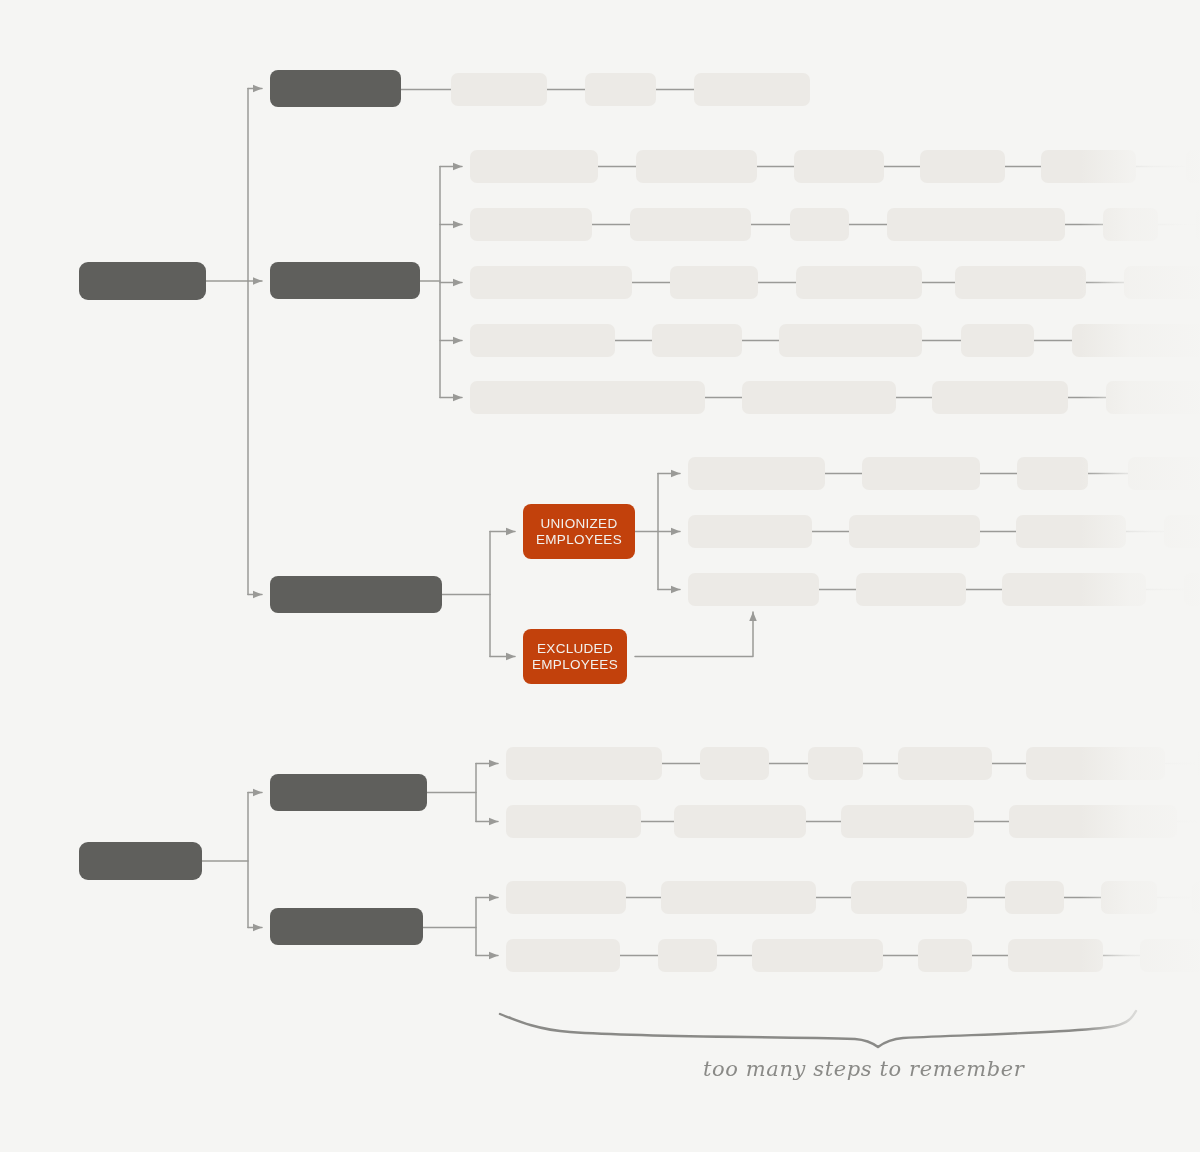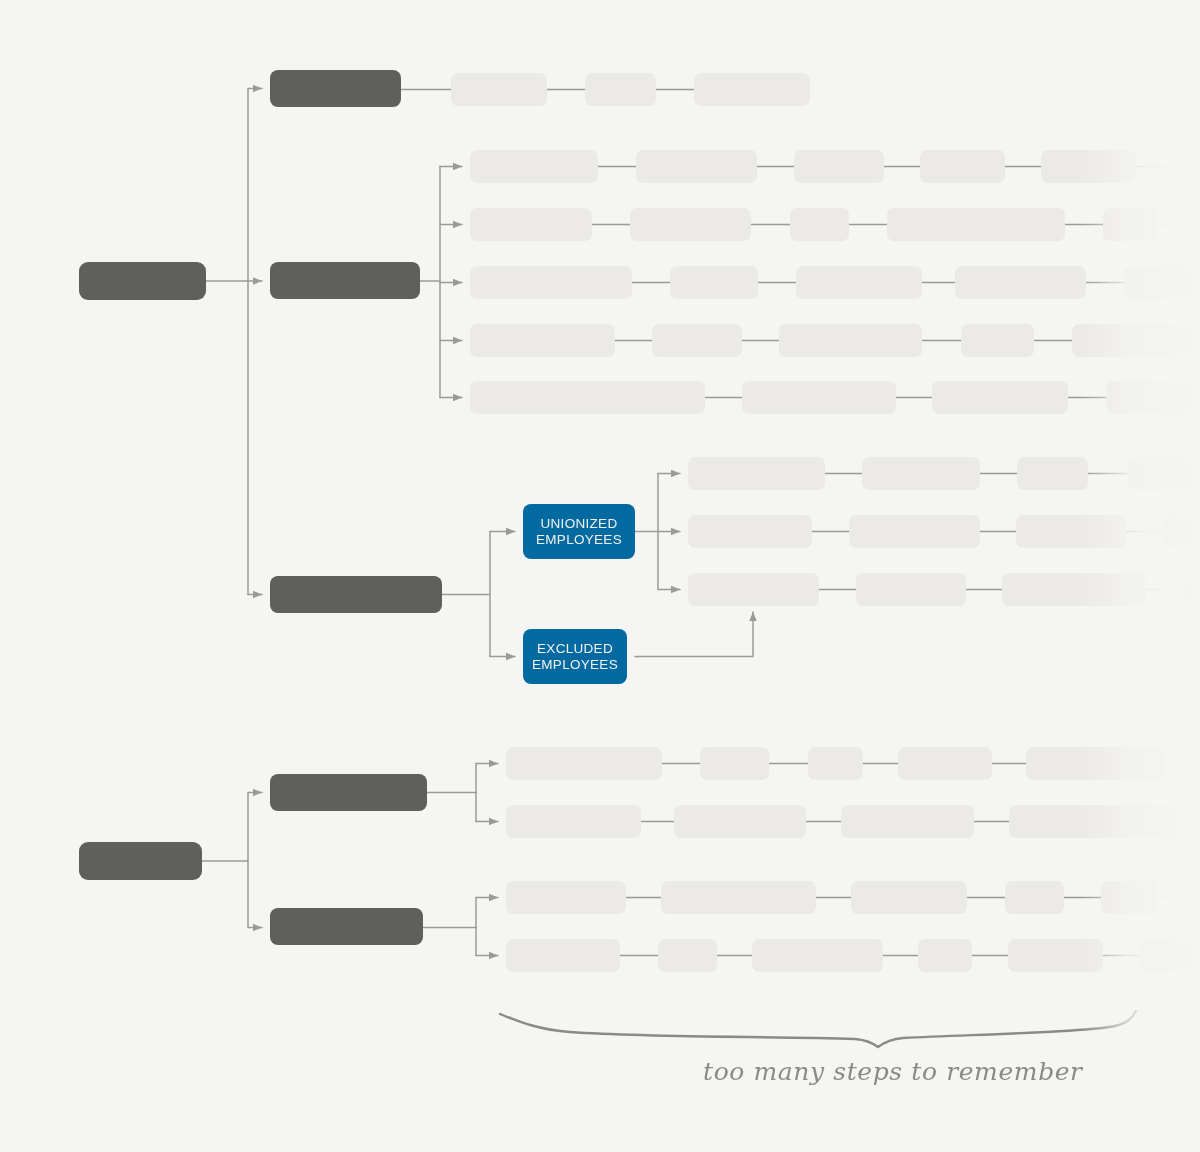"UNIONIZED" .node.group { background: #0369a1 -> #c2410c }
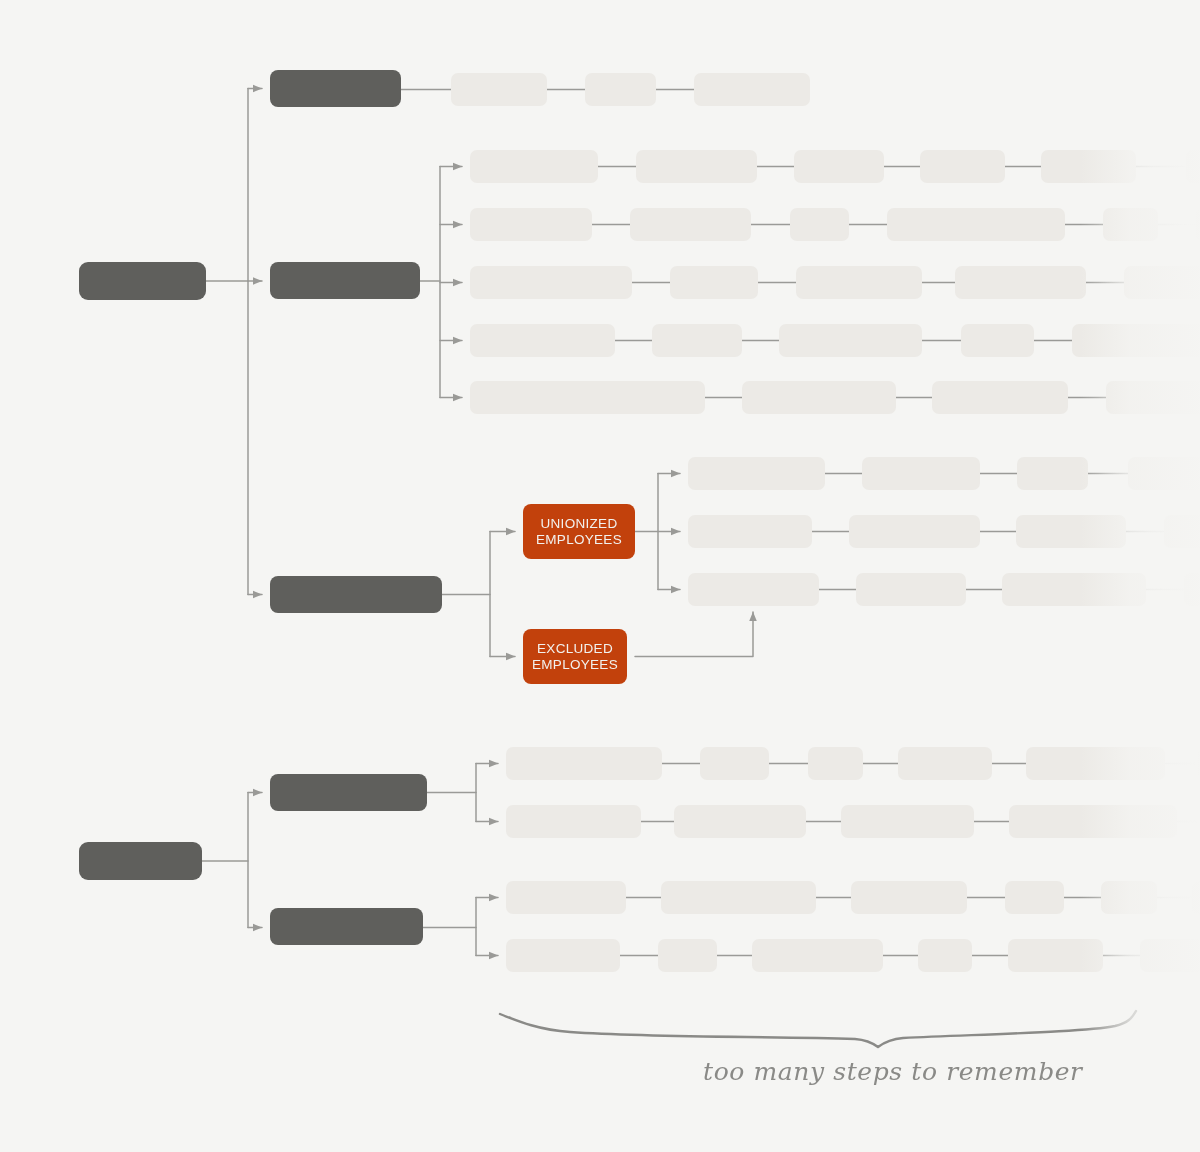"too many steps to remember" .hand { font-size: 25px -> 21px }
